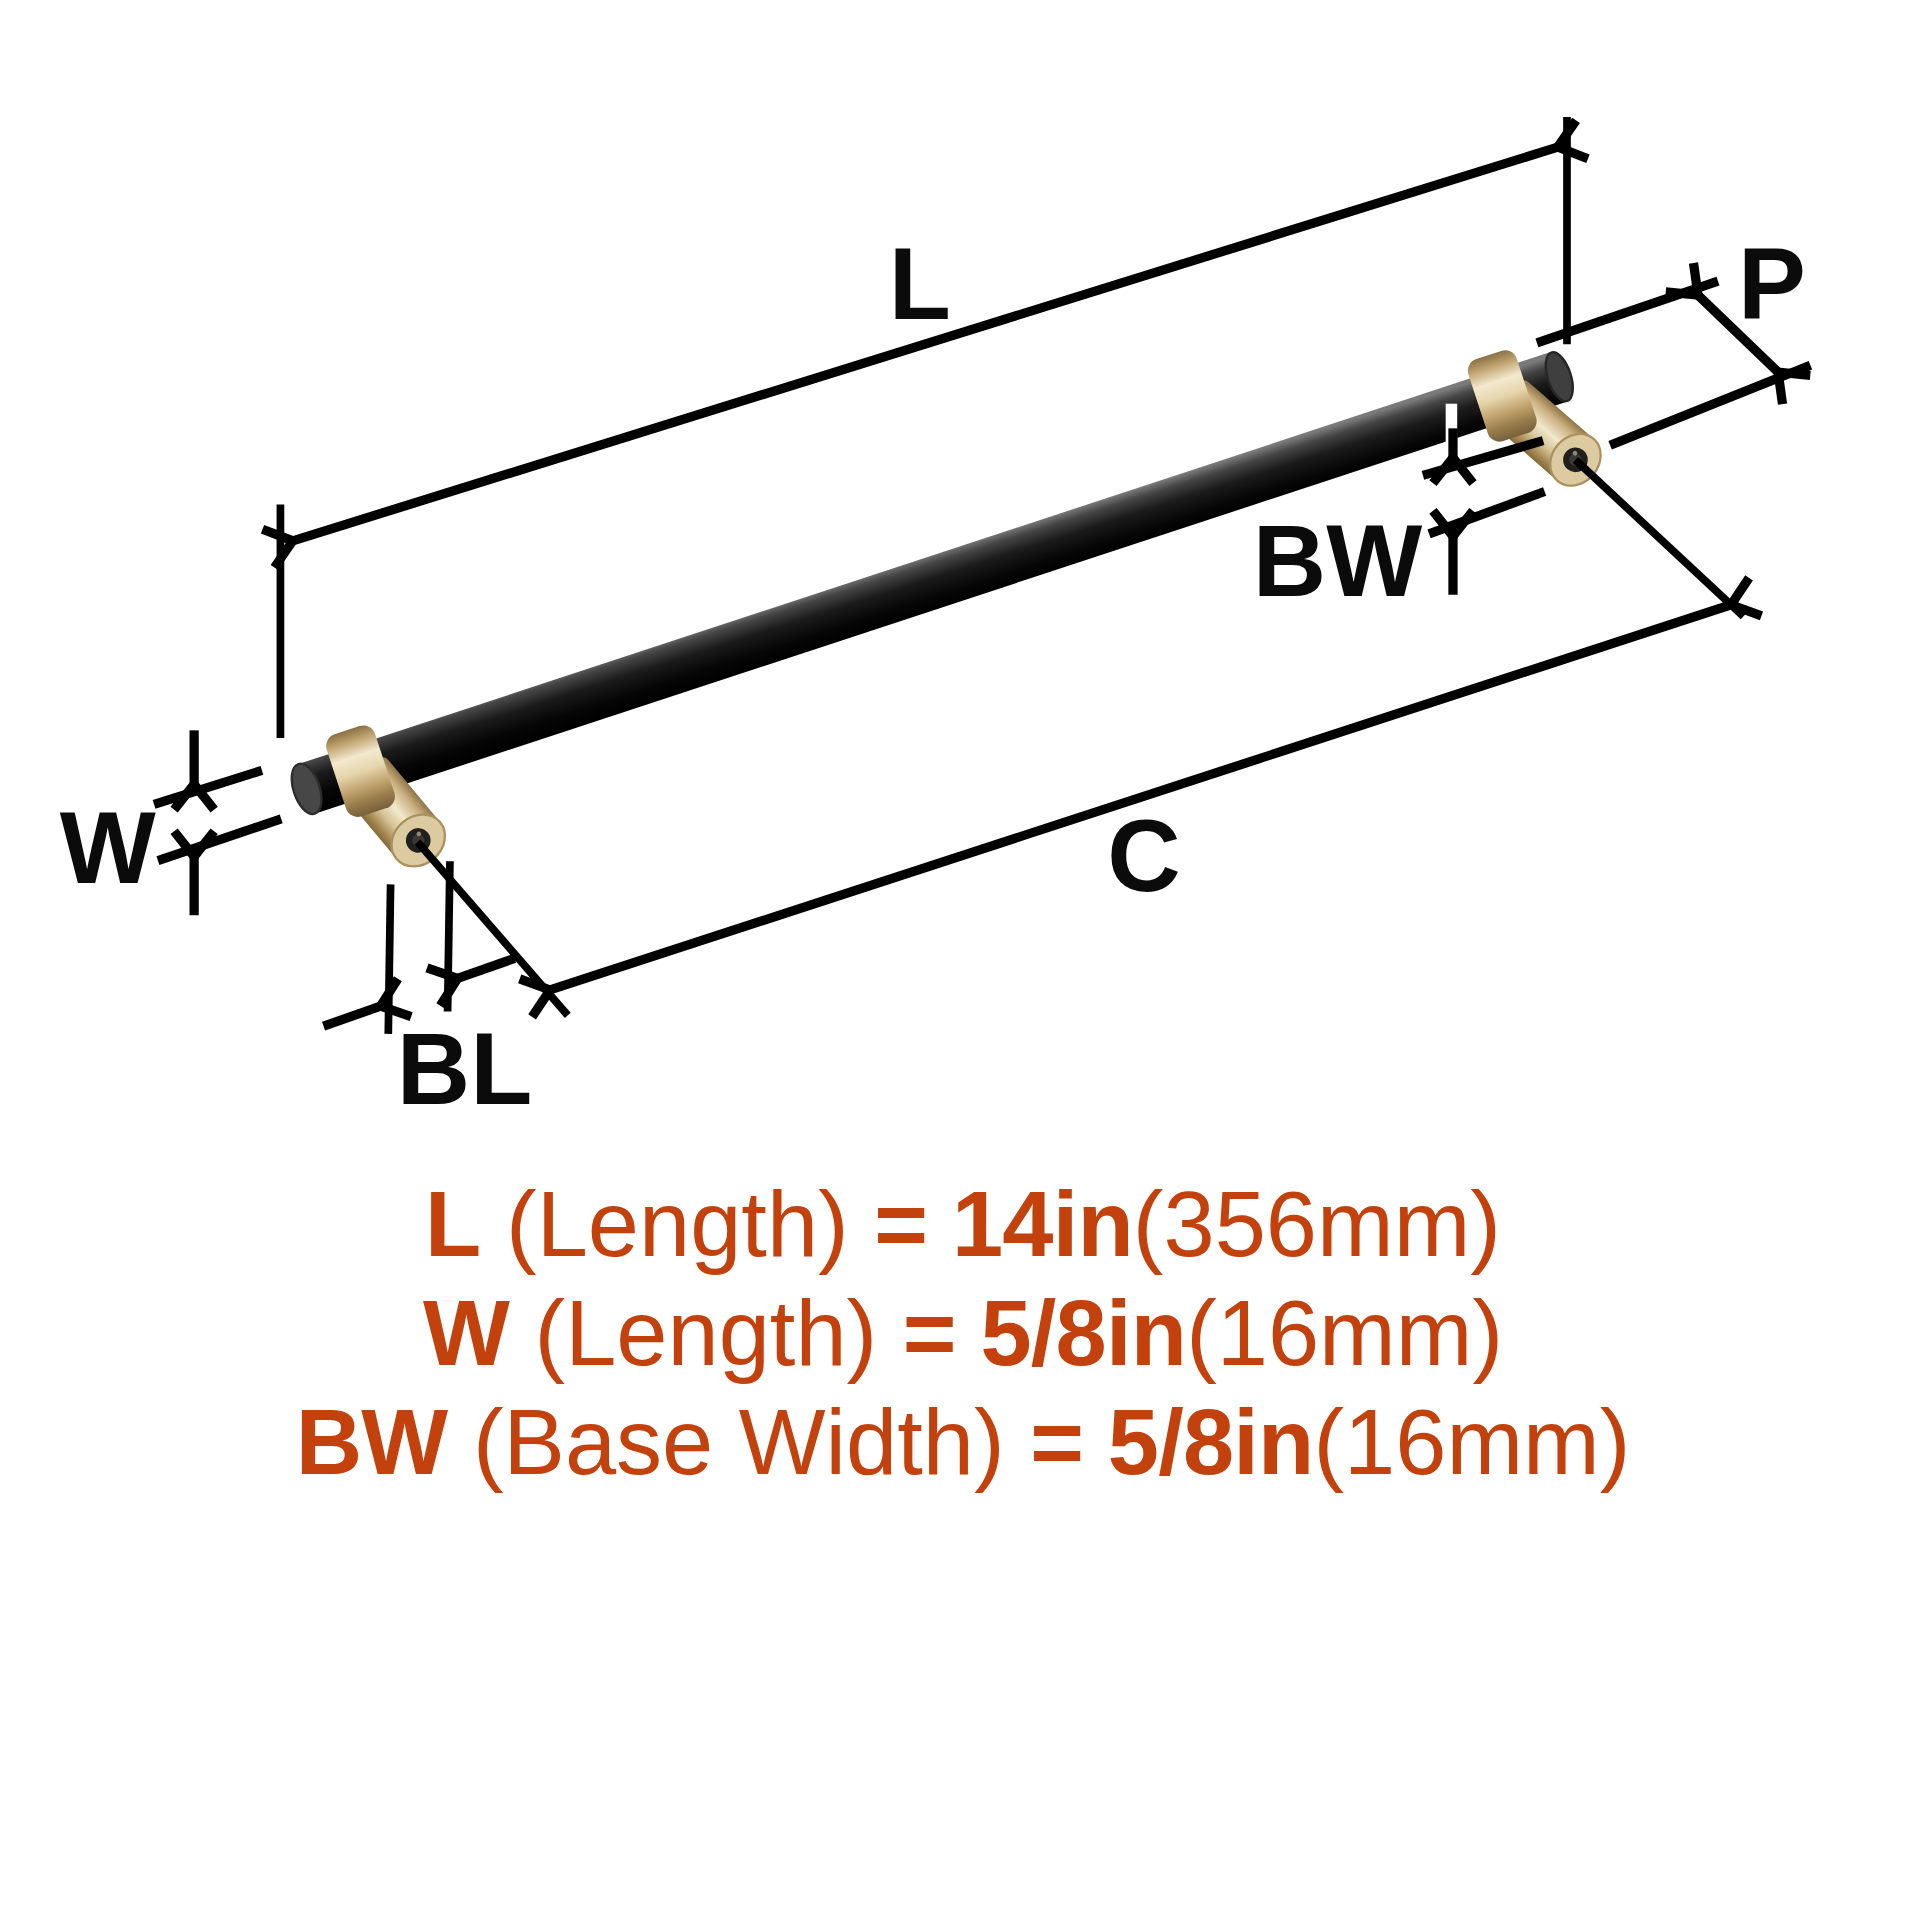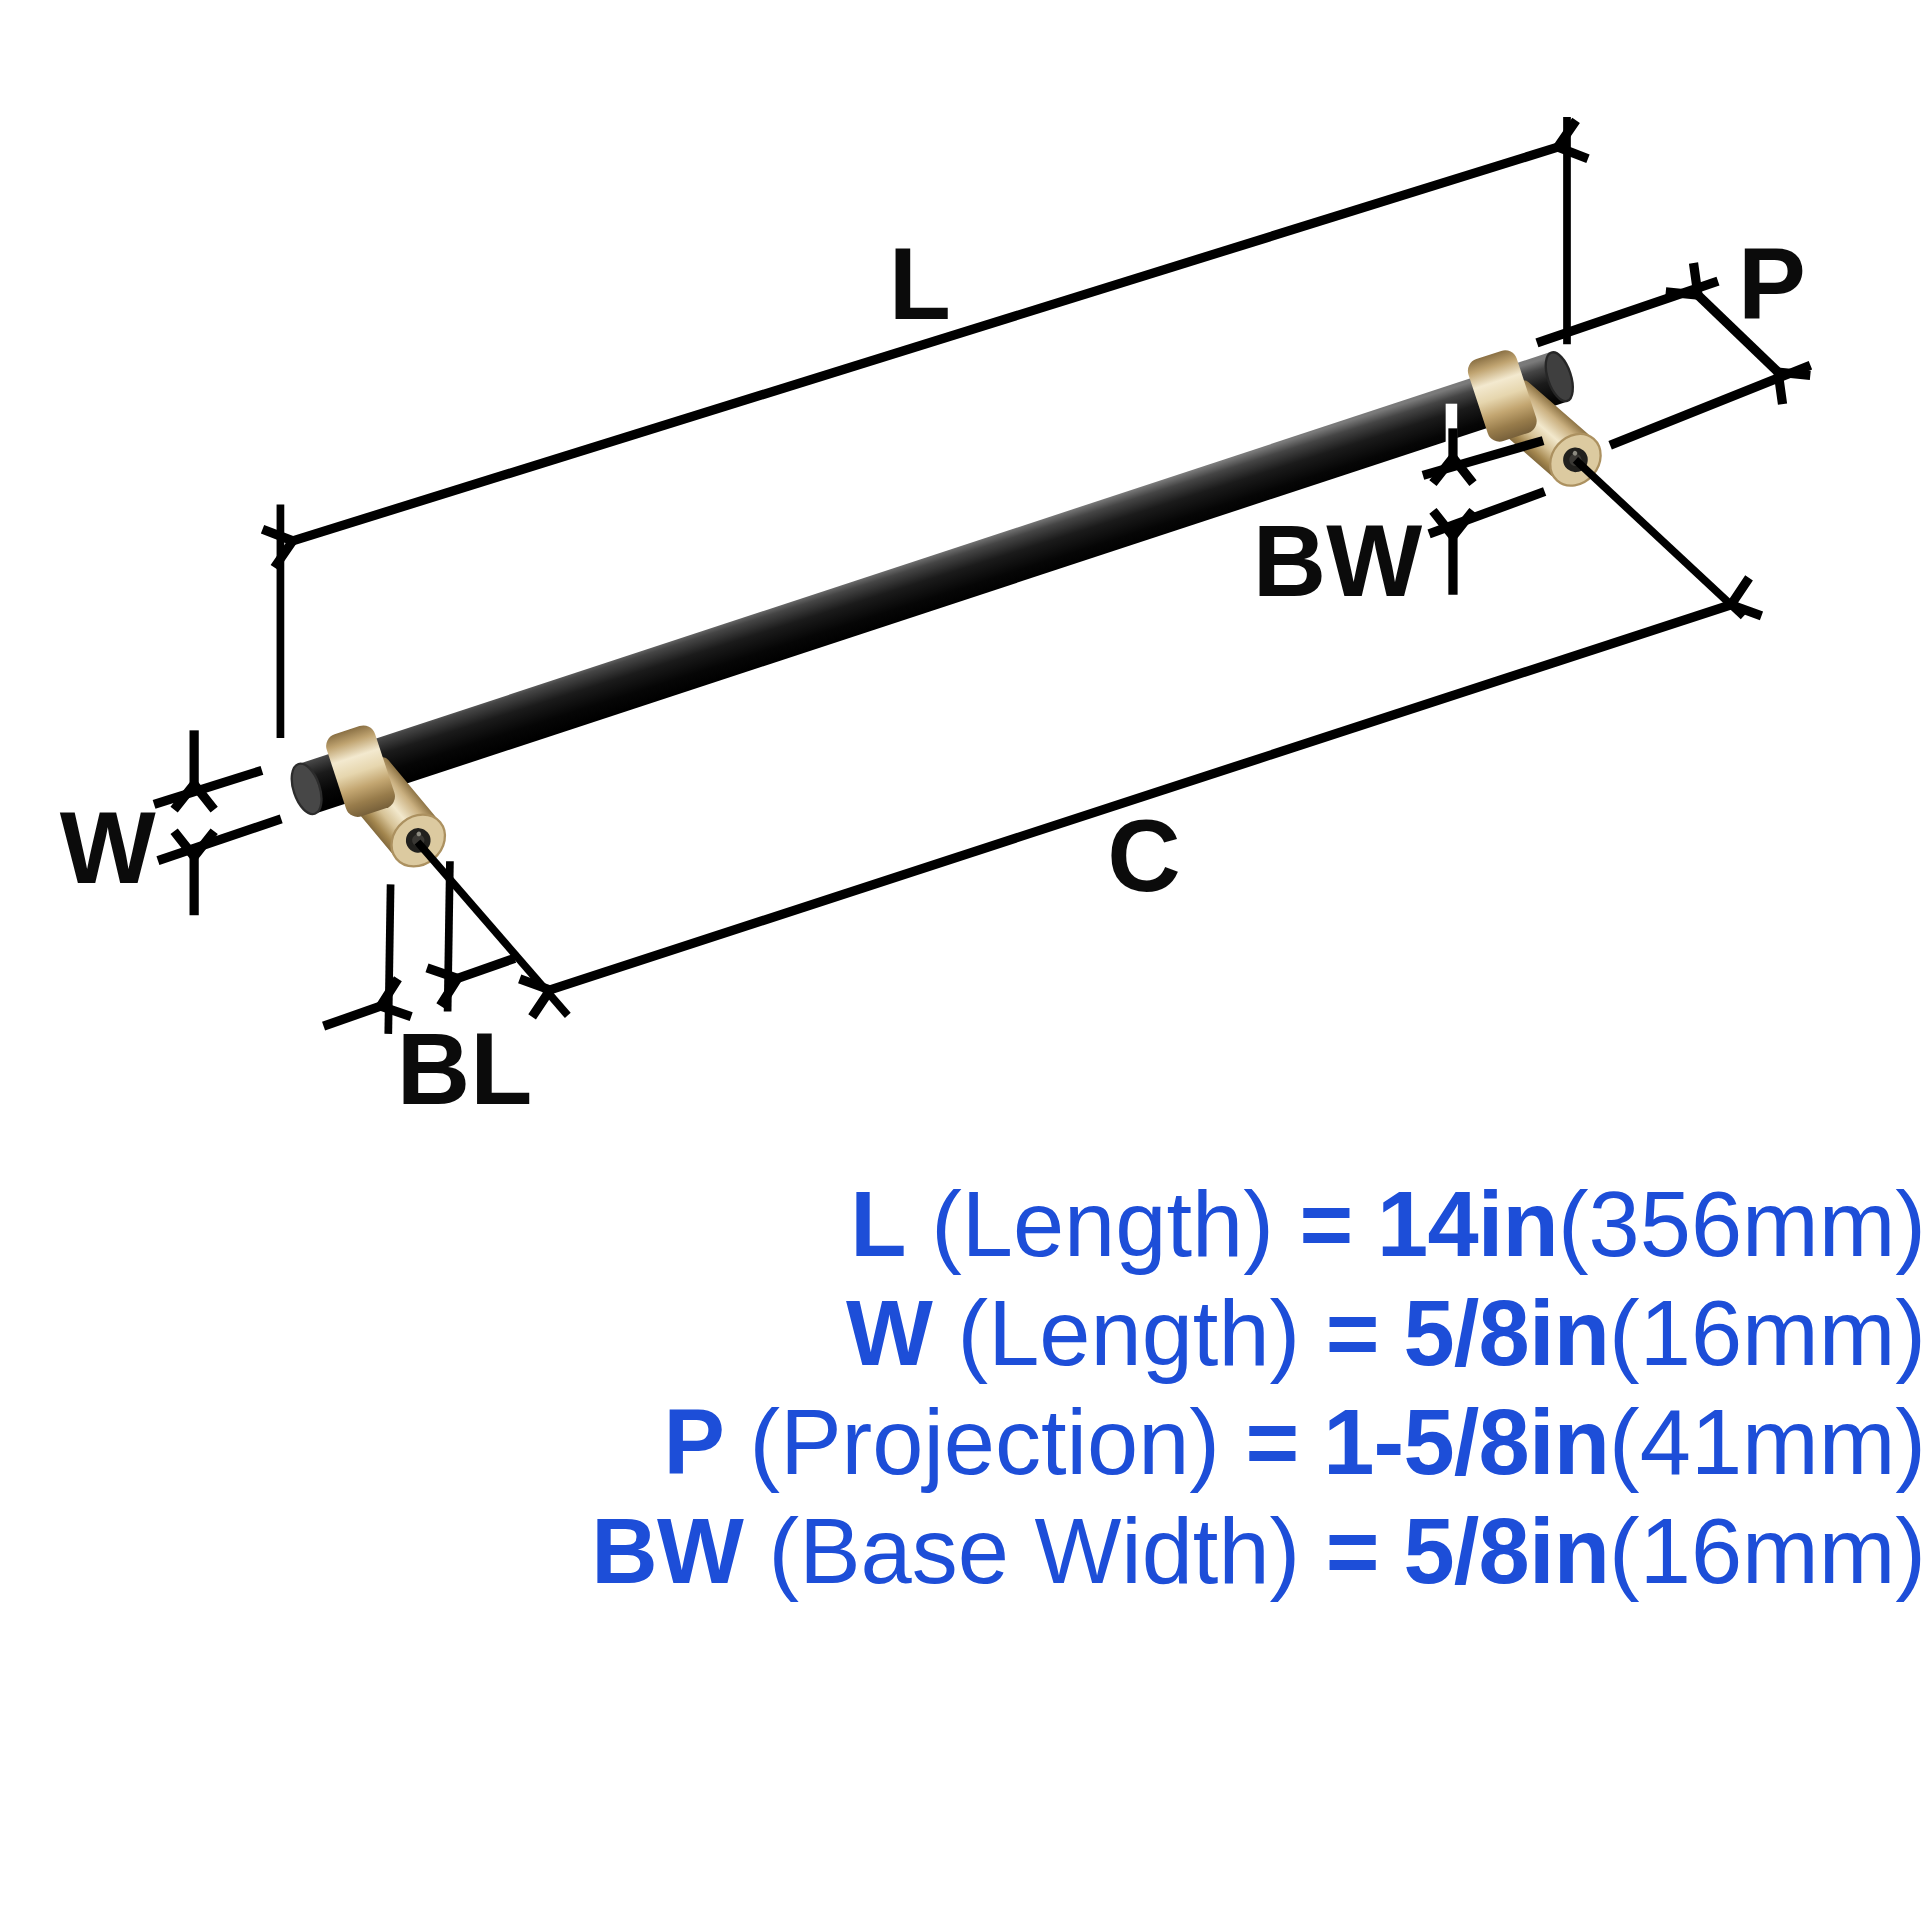"L (Length) = 14in(356mm)" .spec-block { color: #1d4ed8 -> #c2410c; text-align: right -> center }
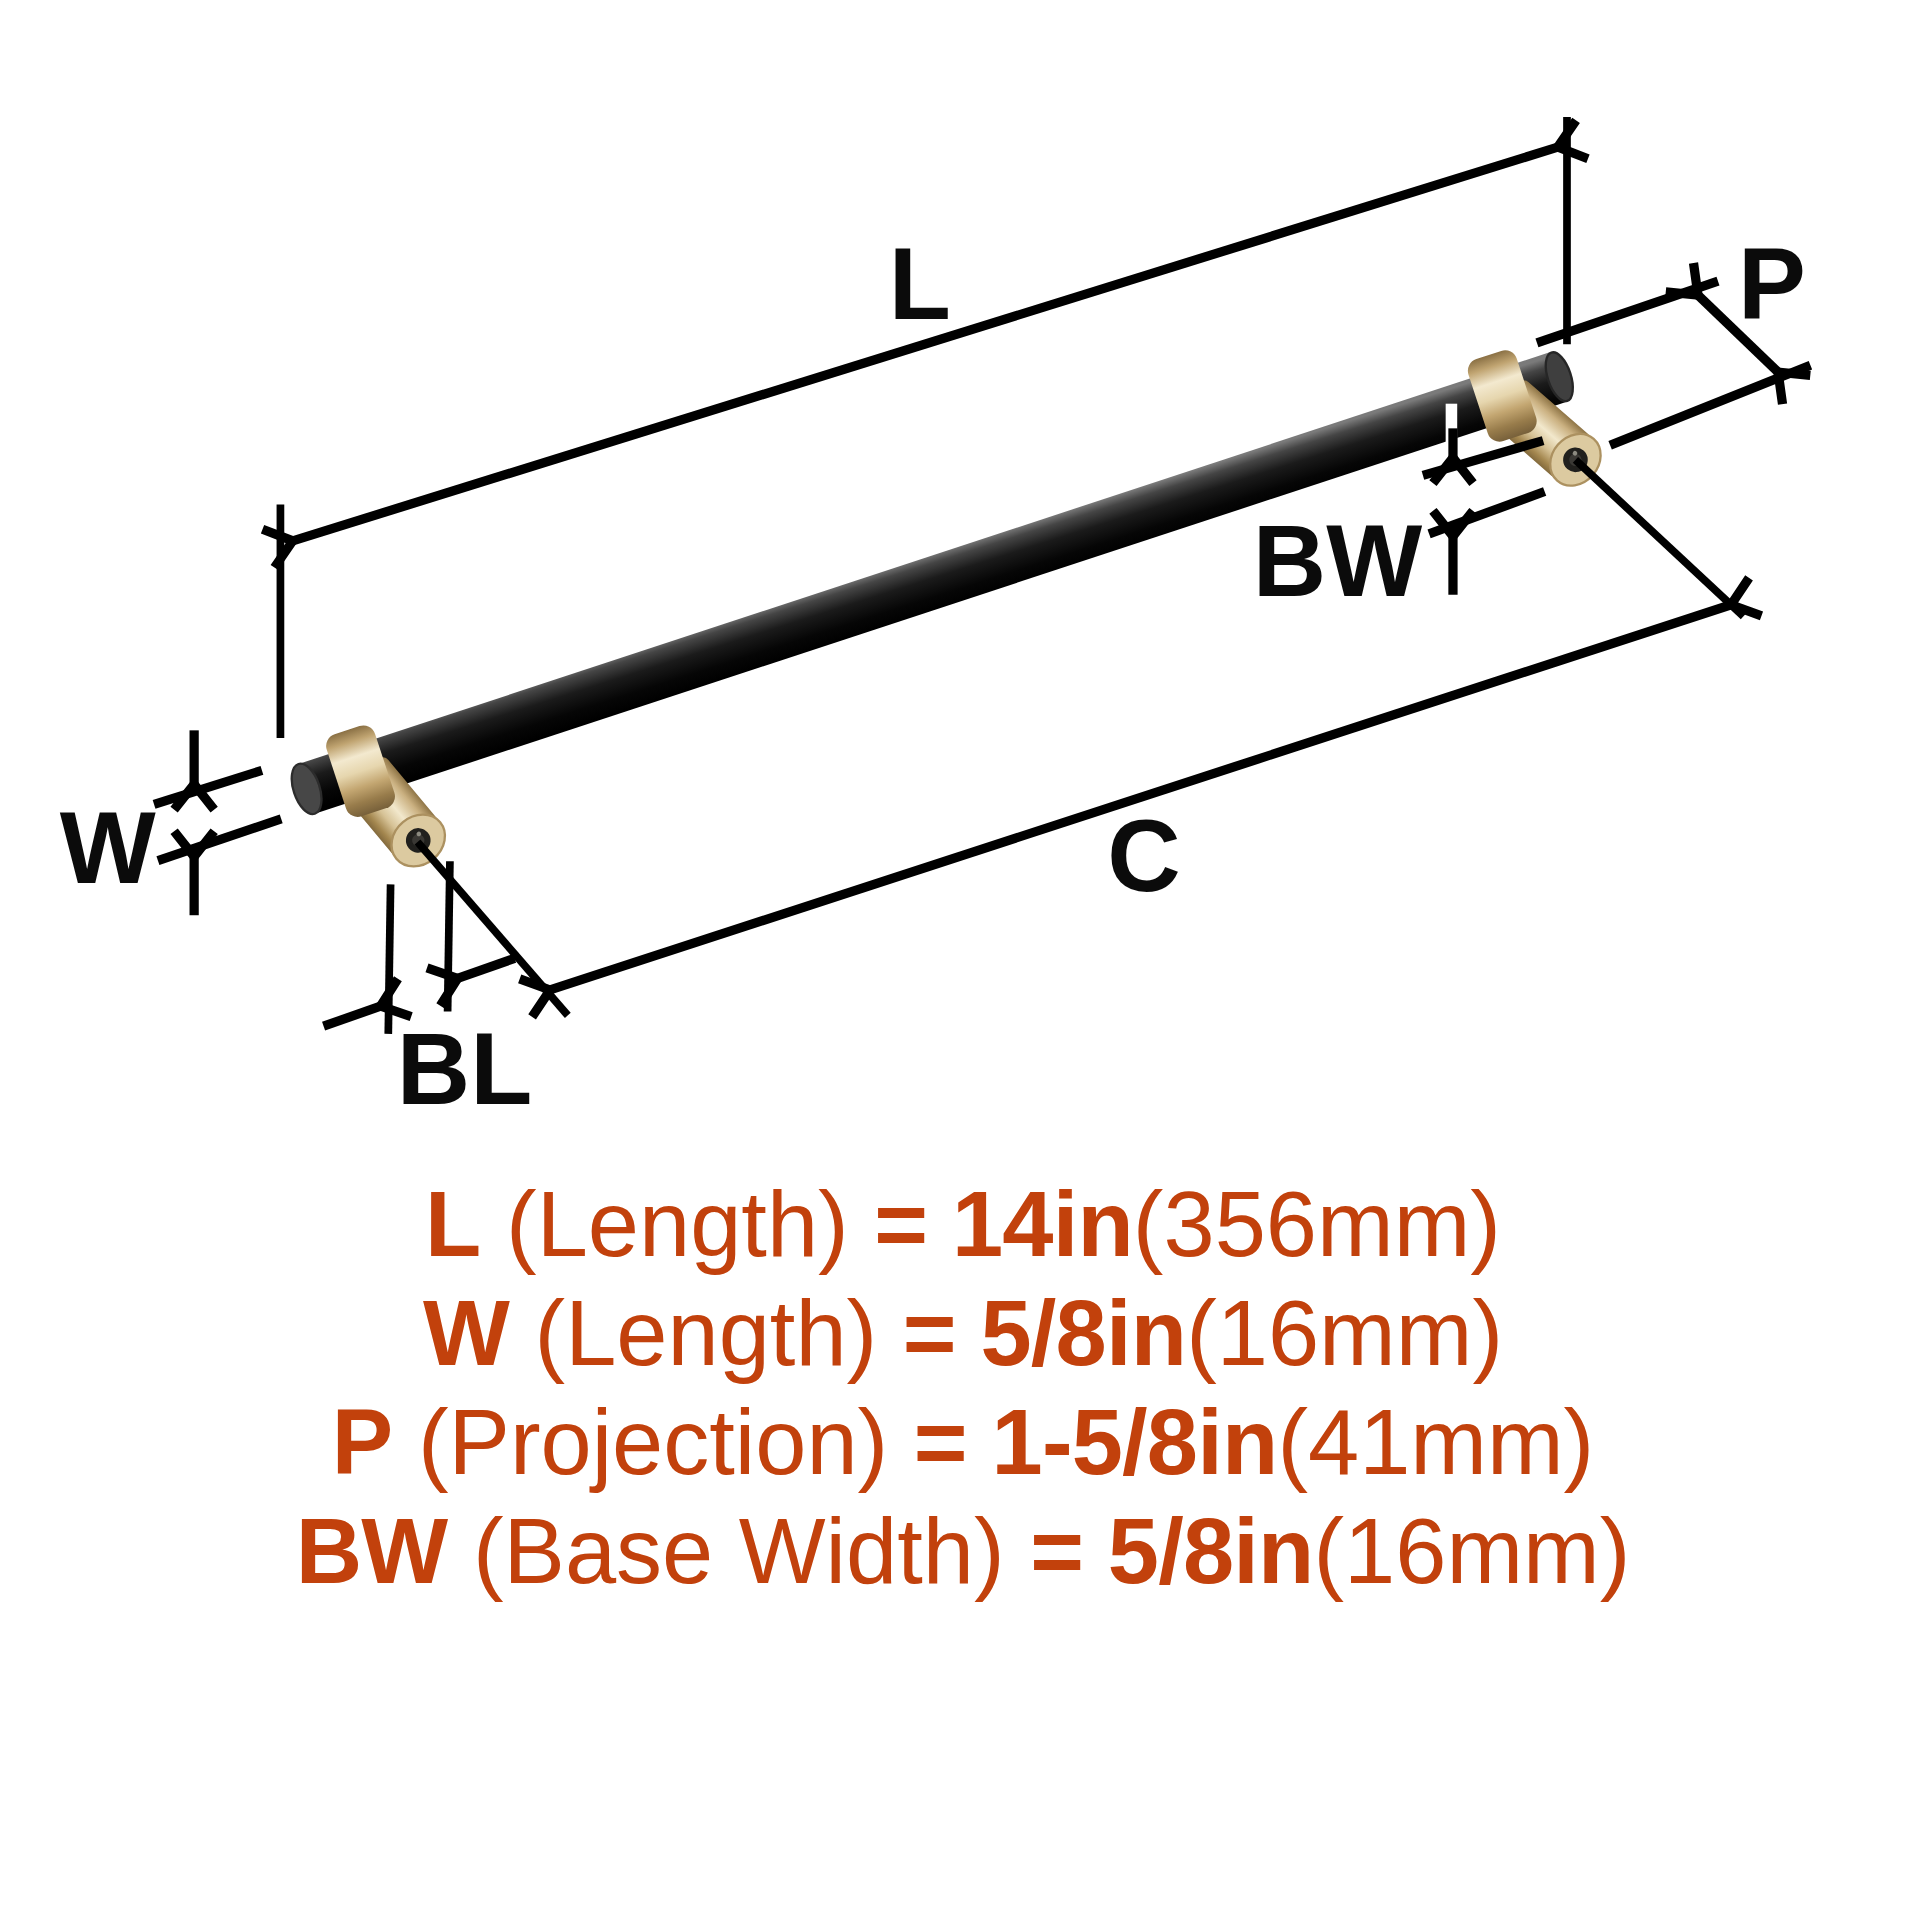"P (Projection) = 1-5/8in(41mm)" div.spec-line { html: <div><span>P</span> <span>(Projection)</span> <span>= 1-5/8in</span><span>(41mm)</span></div> -> none }
